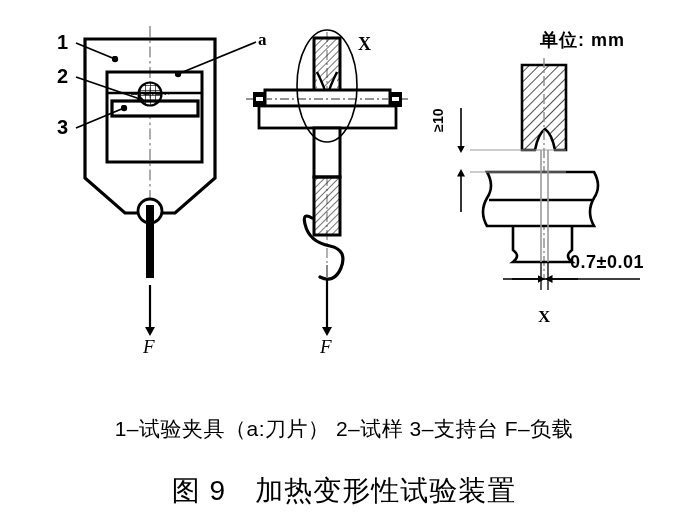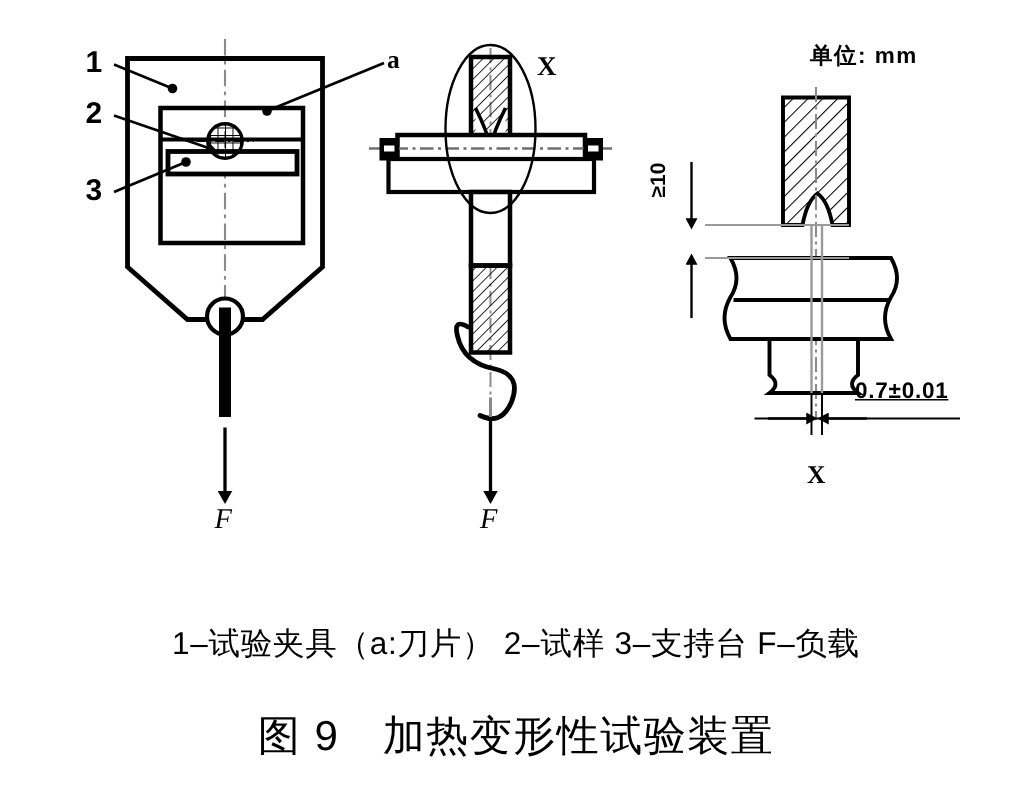"单位: mm" div { font-size: 15px -> 18px }
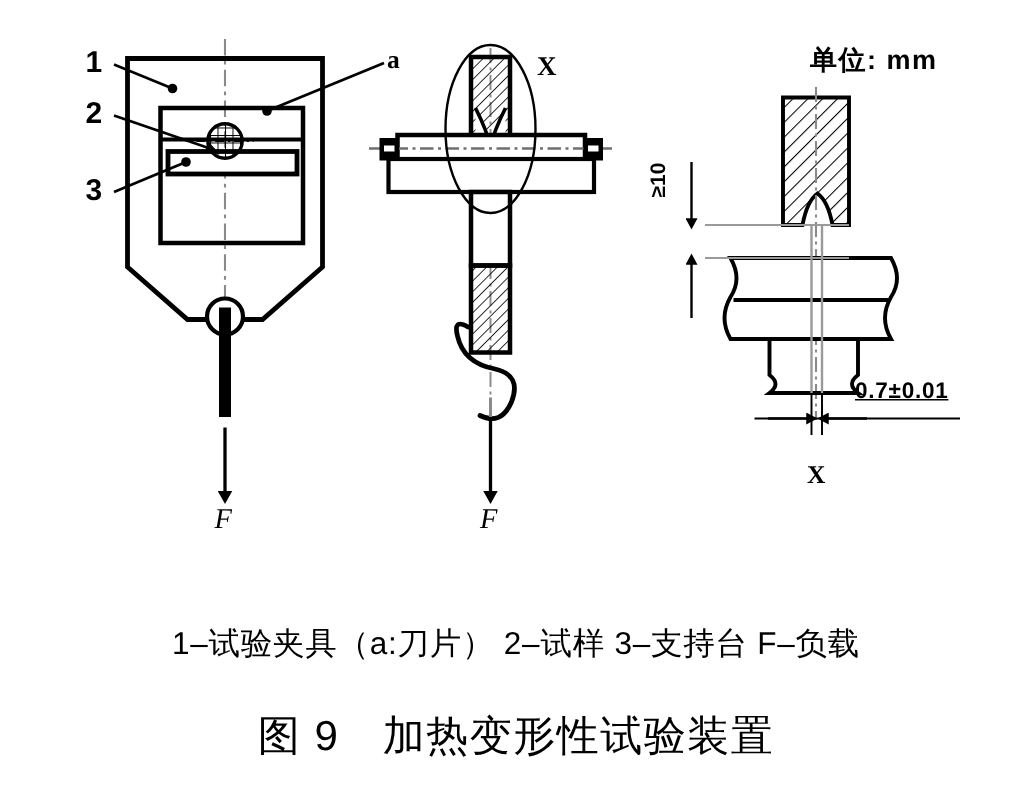"0.7±0.01" div { font-size: 15px -> 18px; text-decoration: underline -> none }
